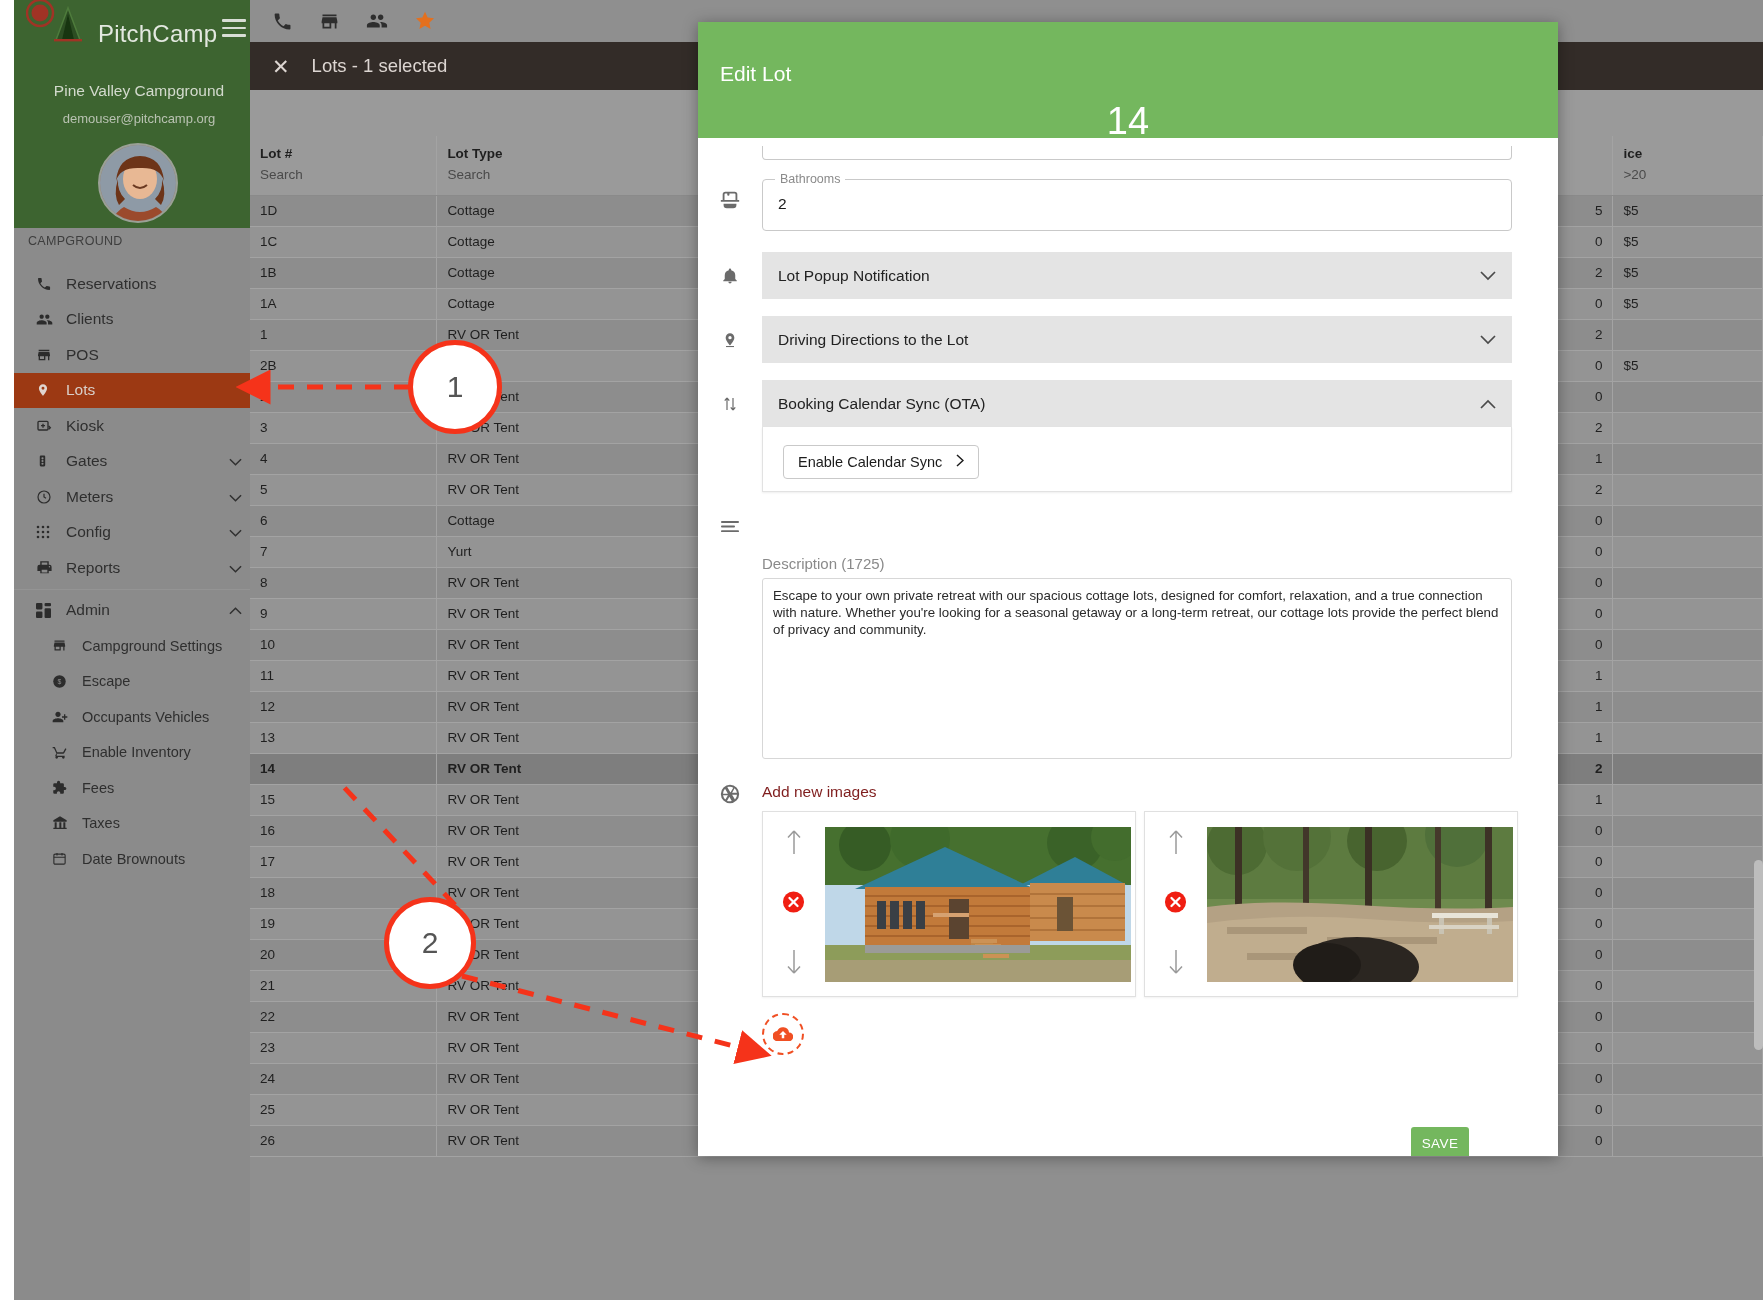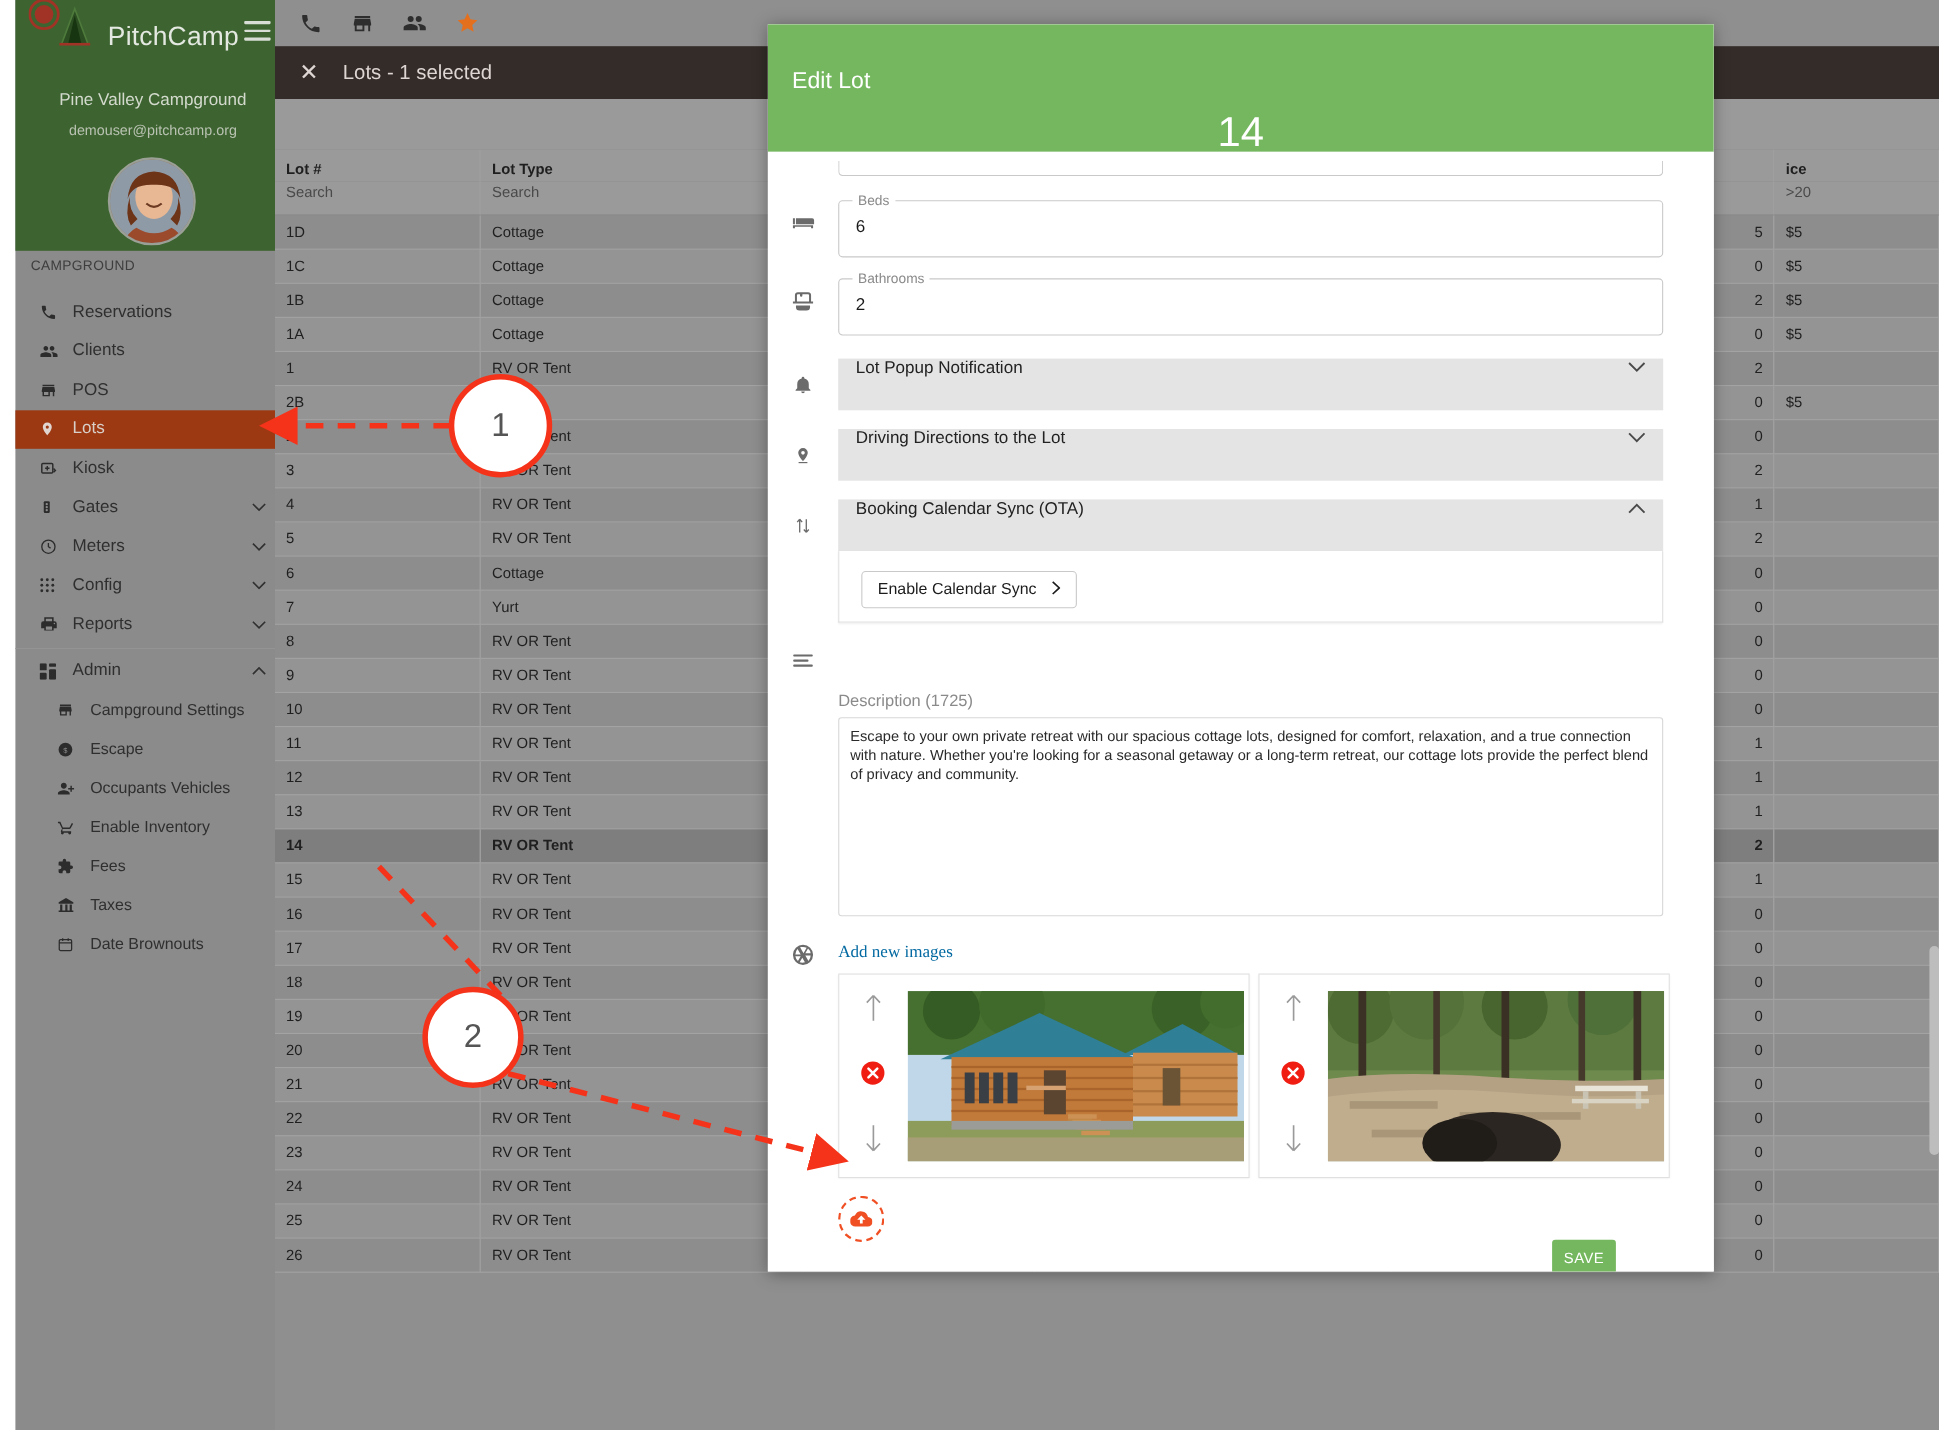"Beds" div.field-row { html: <div> <div> <svg> <path></path> </svg> </div> <div> <span>Beds</span> <span>6</span> </div> </div> -> none }
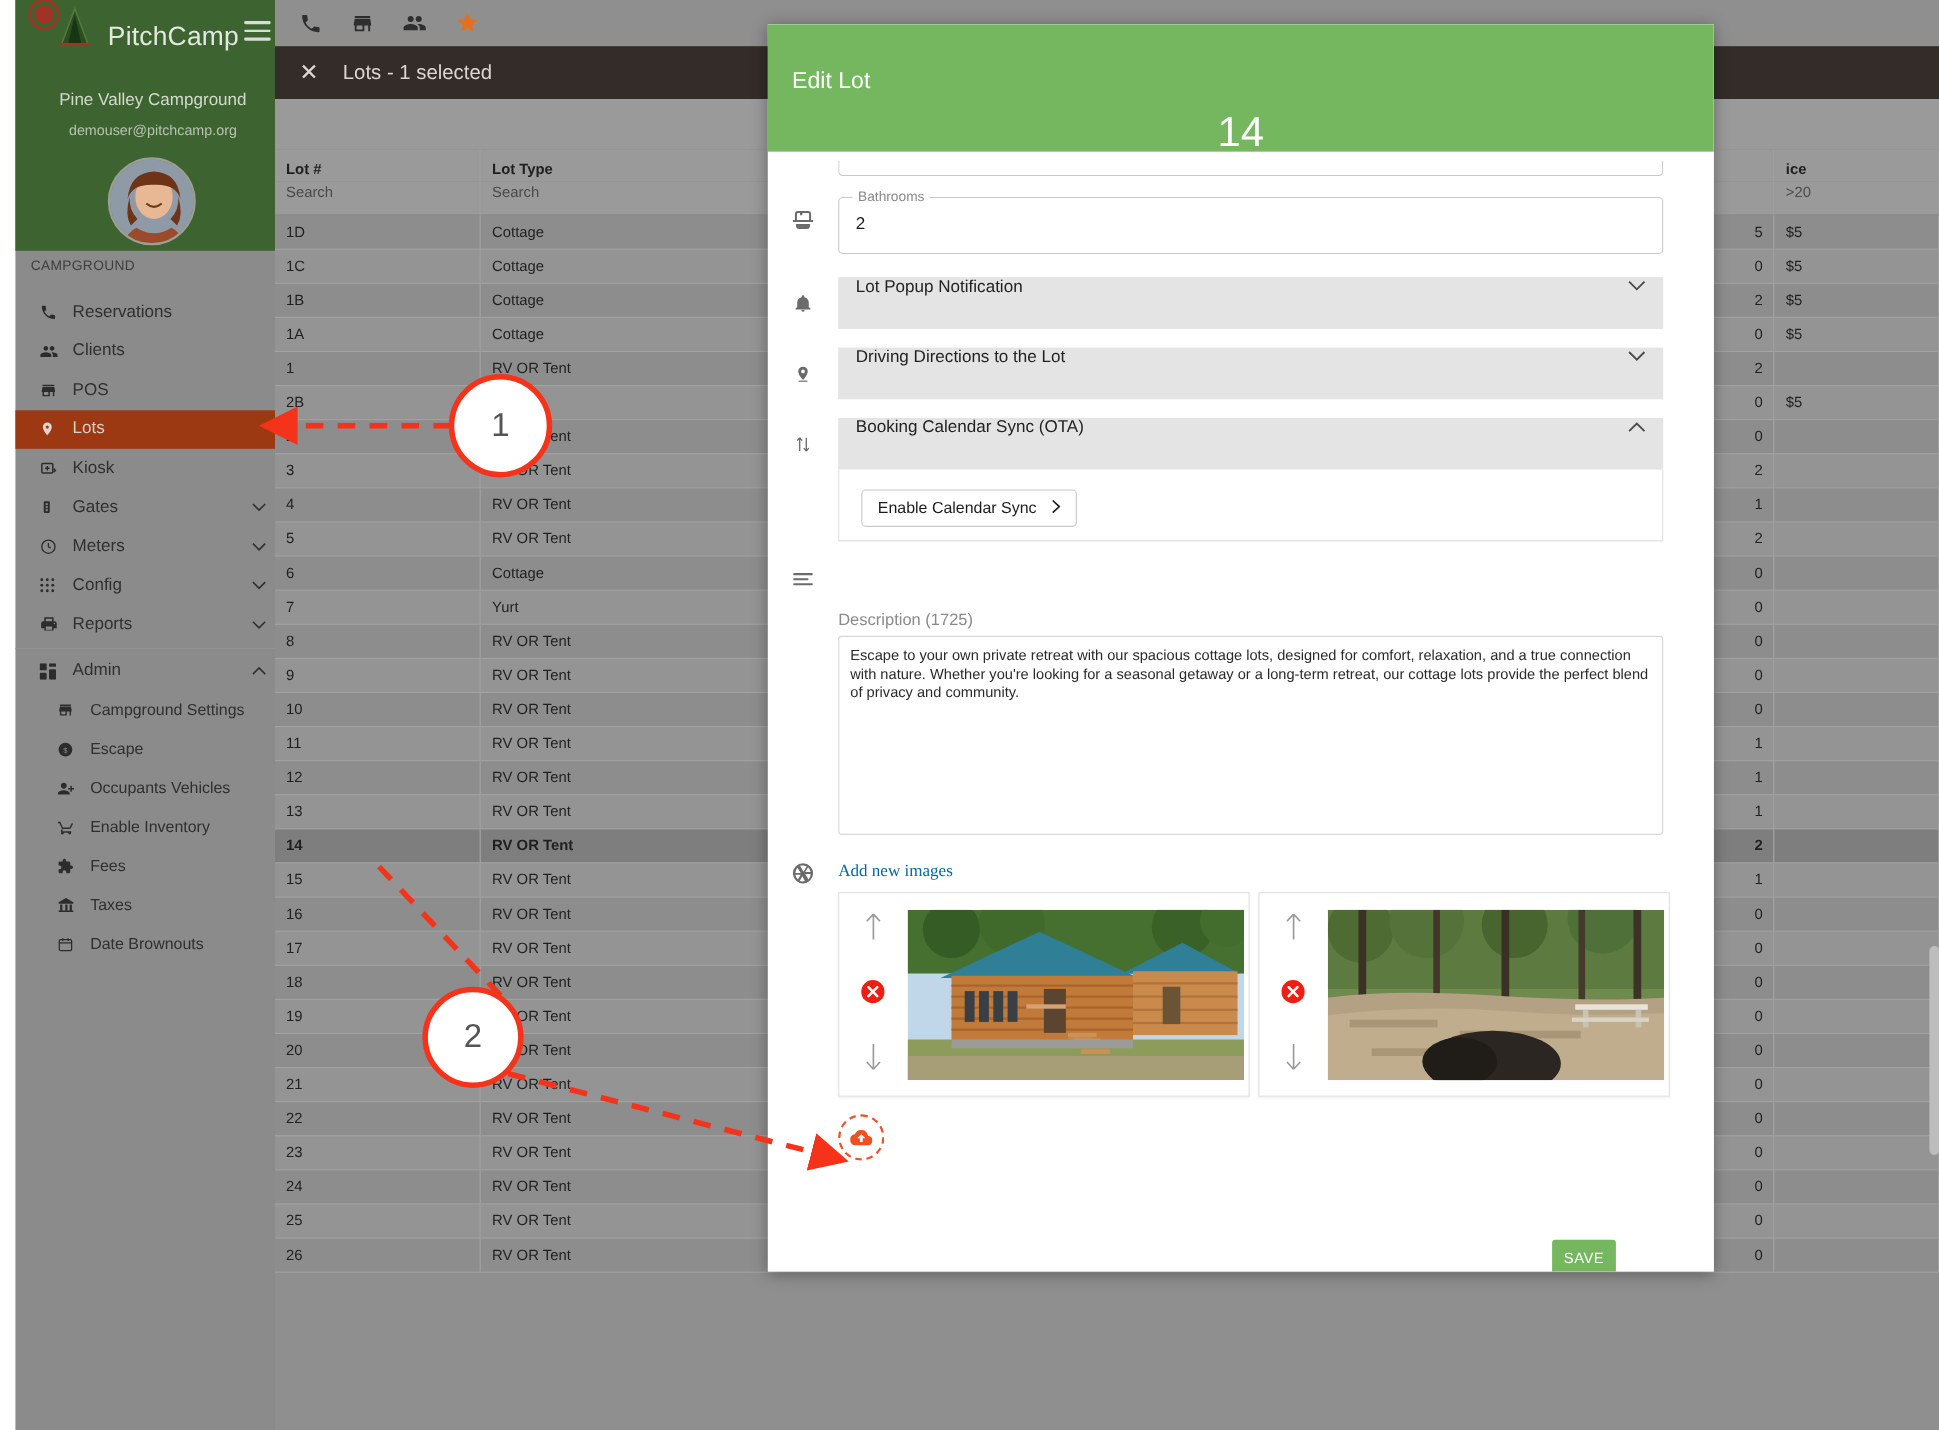"Lot Popup Notification" .panel { align-items: flex-start -> center }
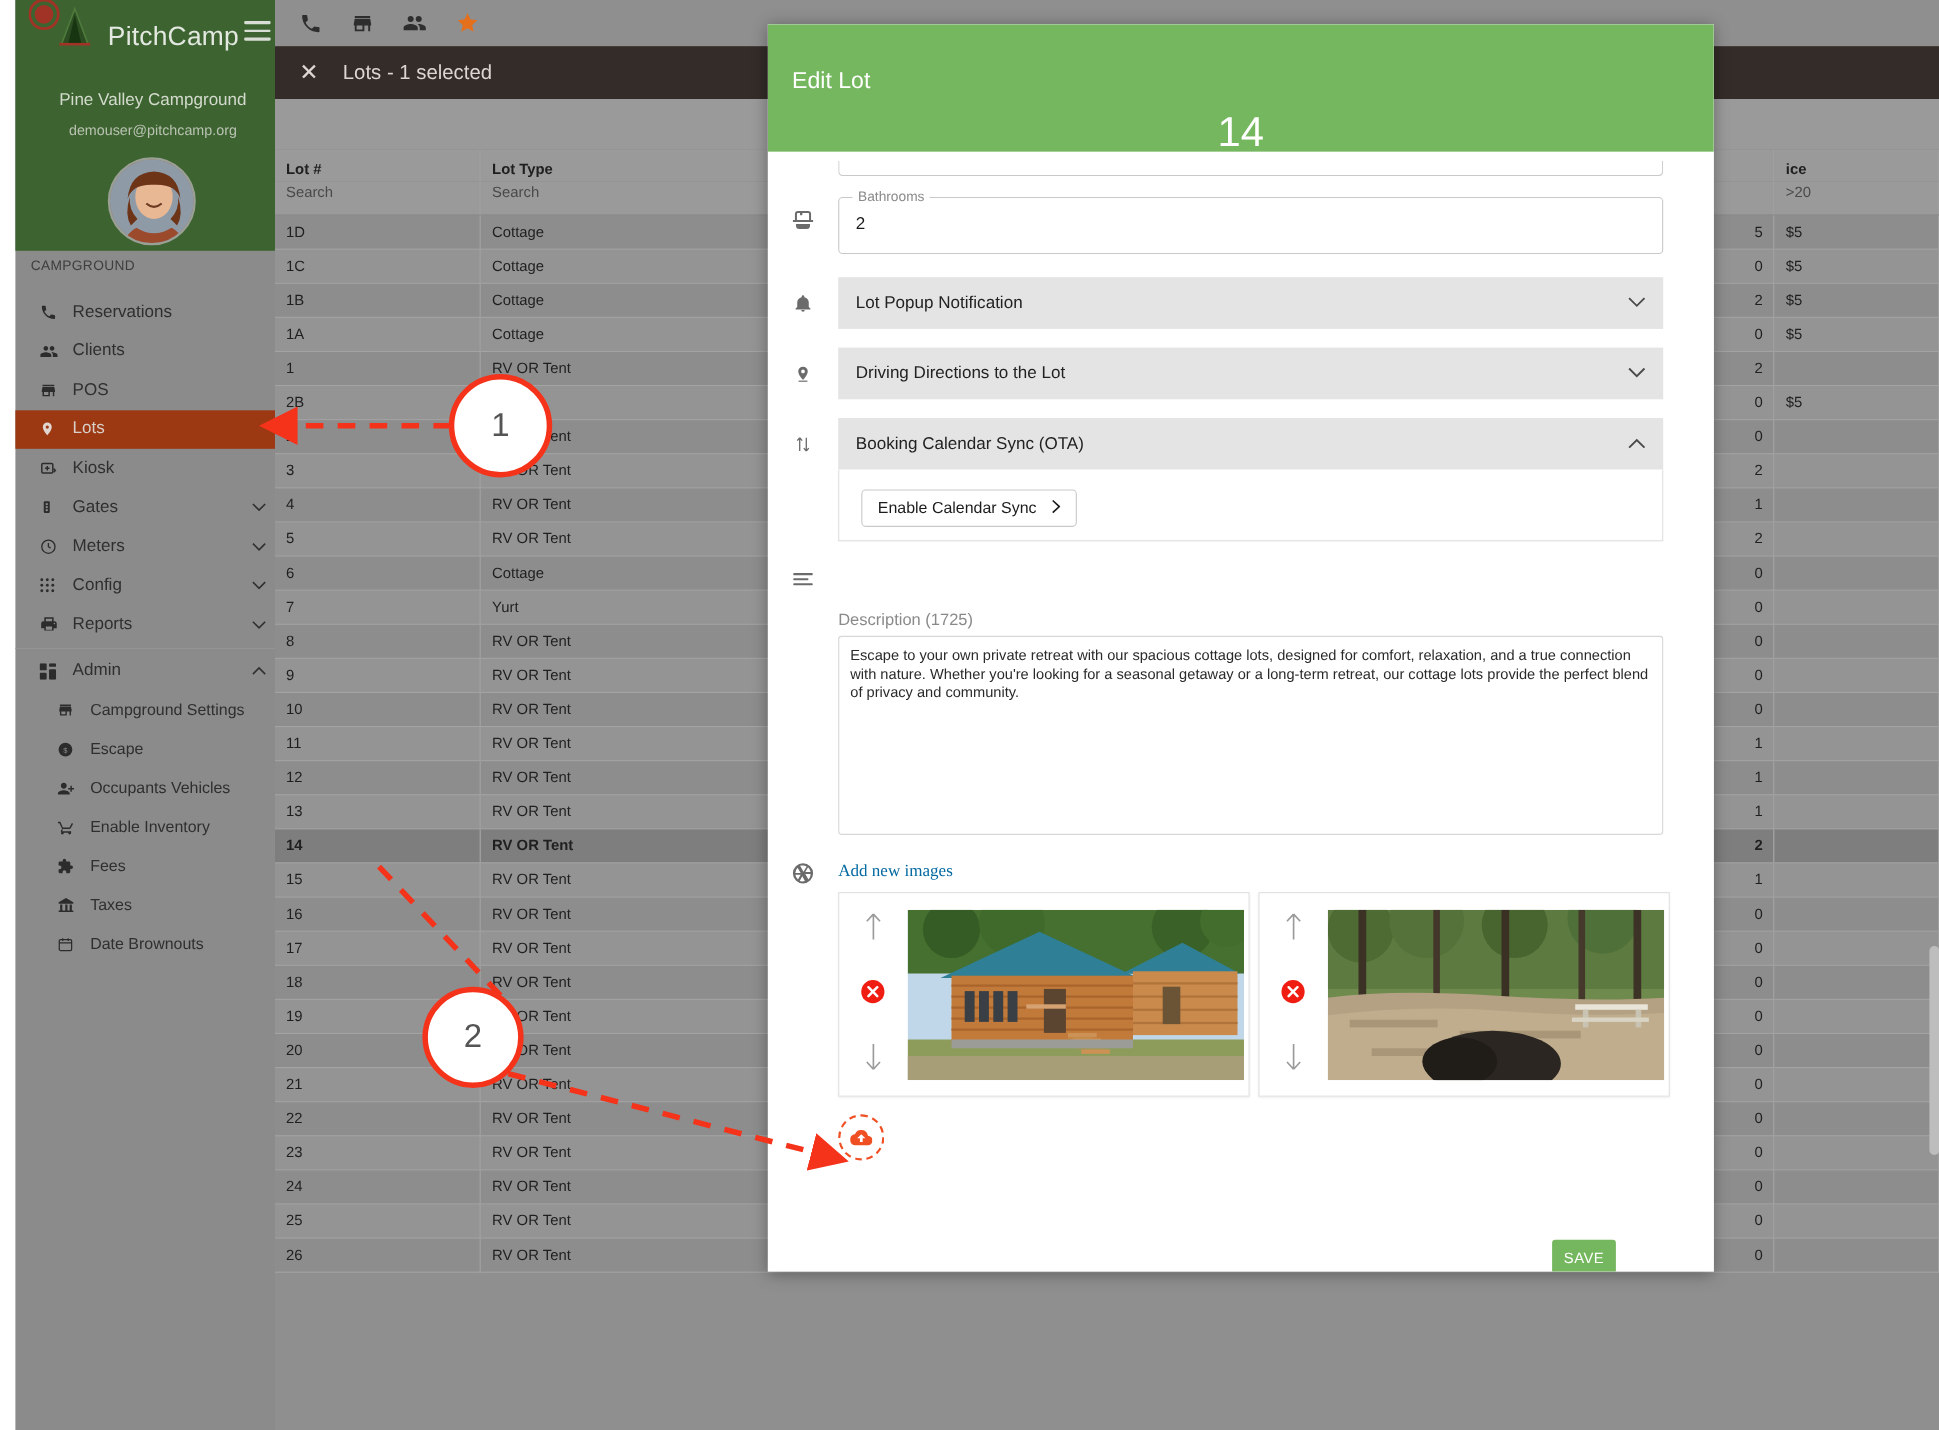"Add new images" .addimg-label { color: #0369a1 -> #7f1d1d; font-family: Liberation Serif, serif -> none }
